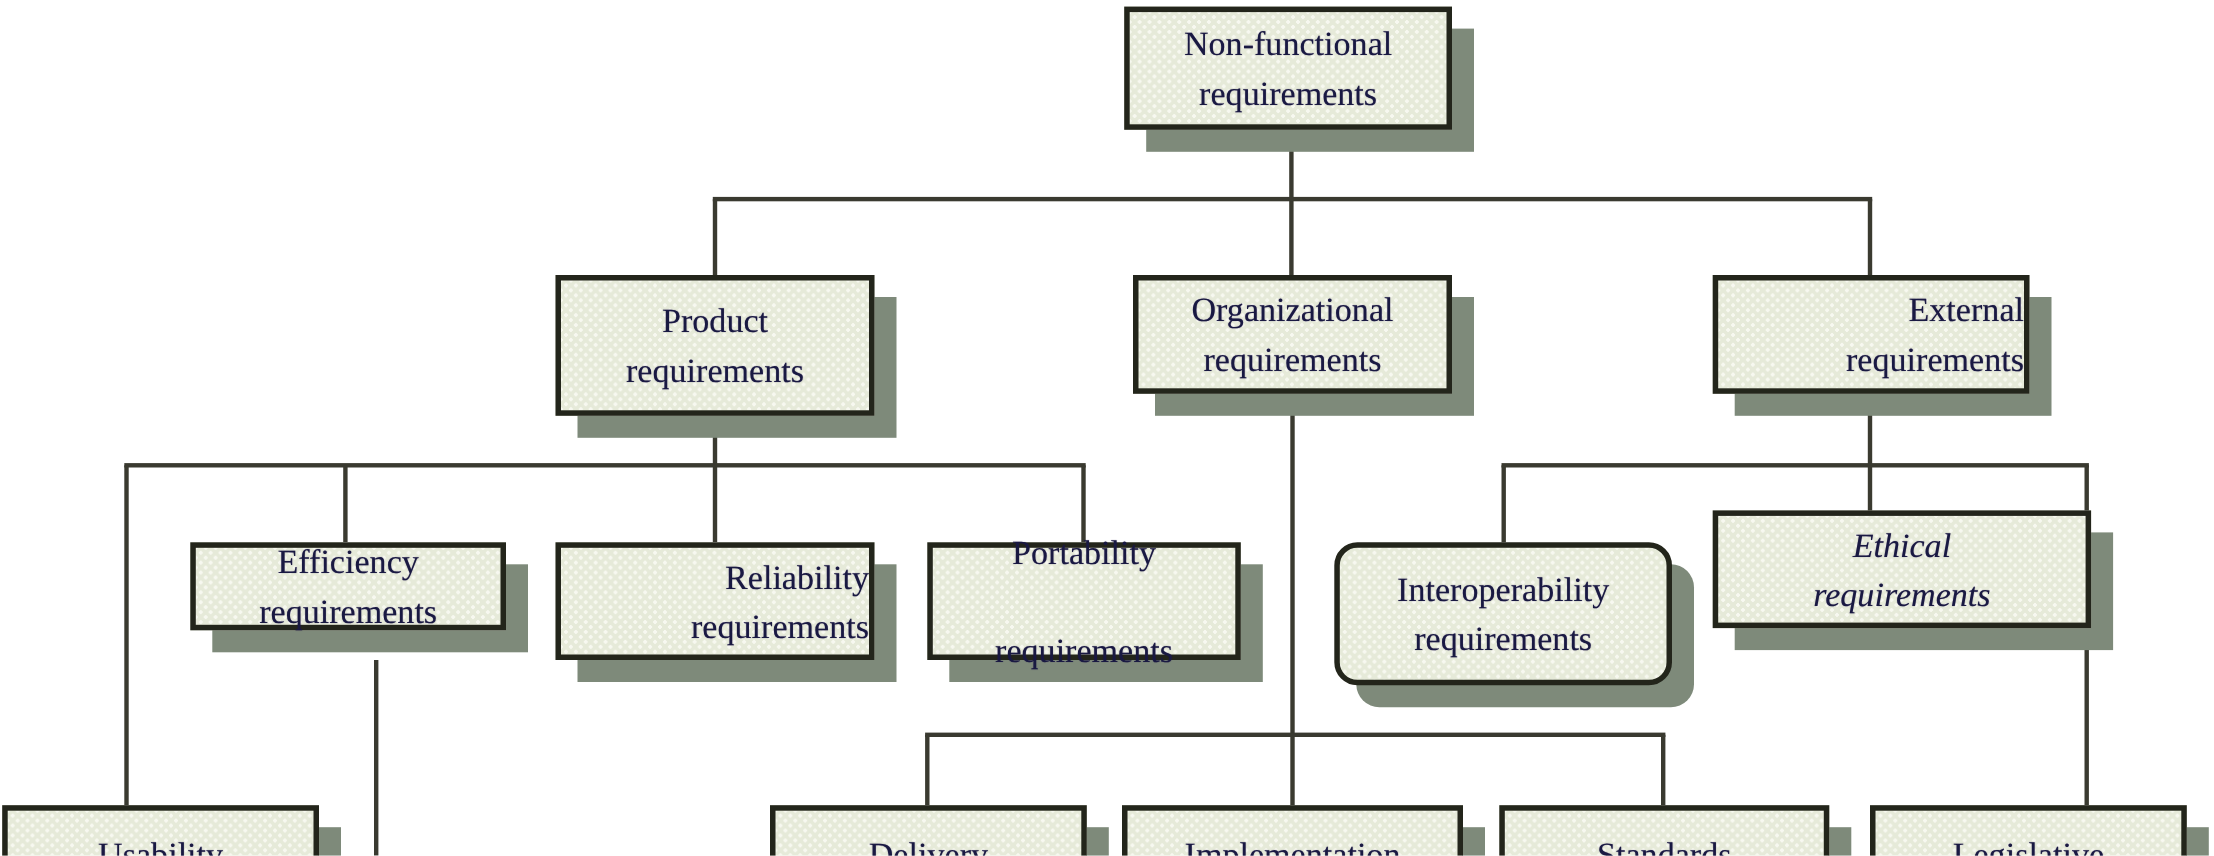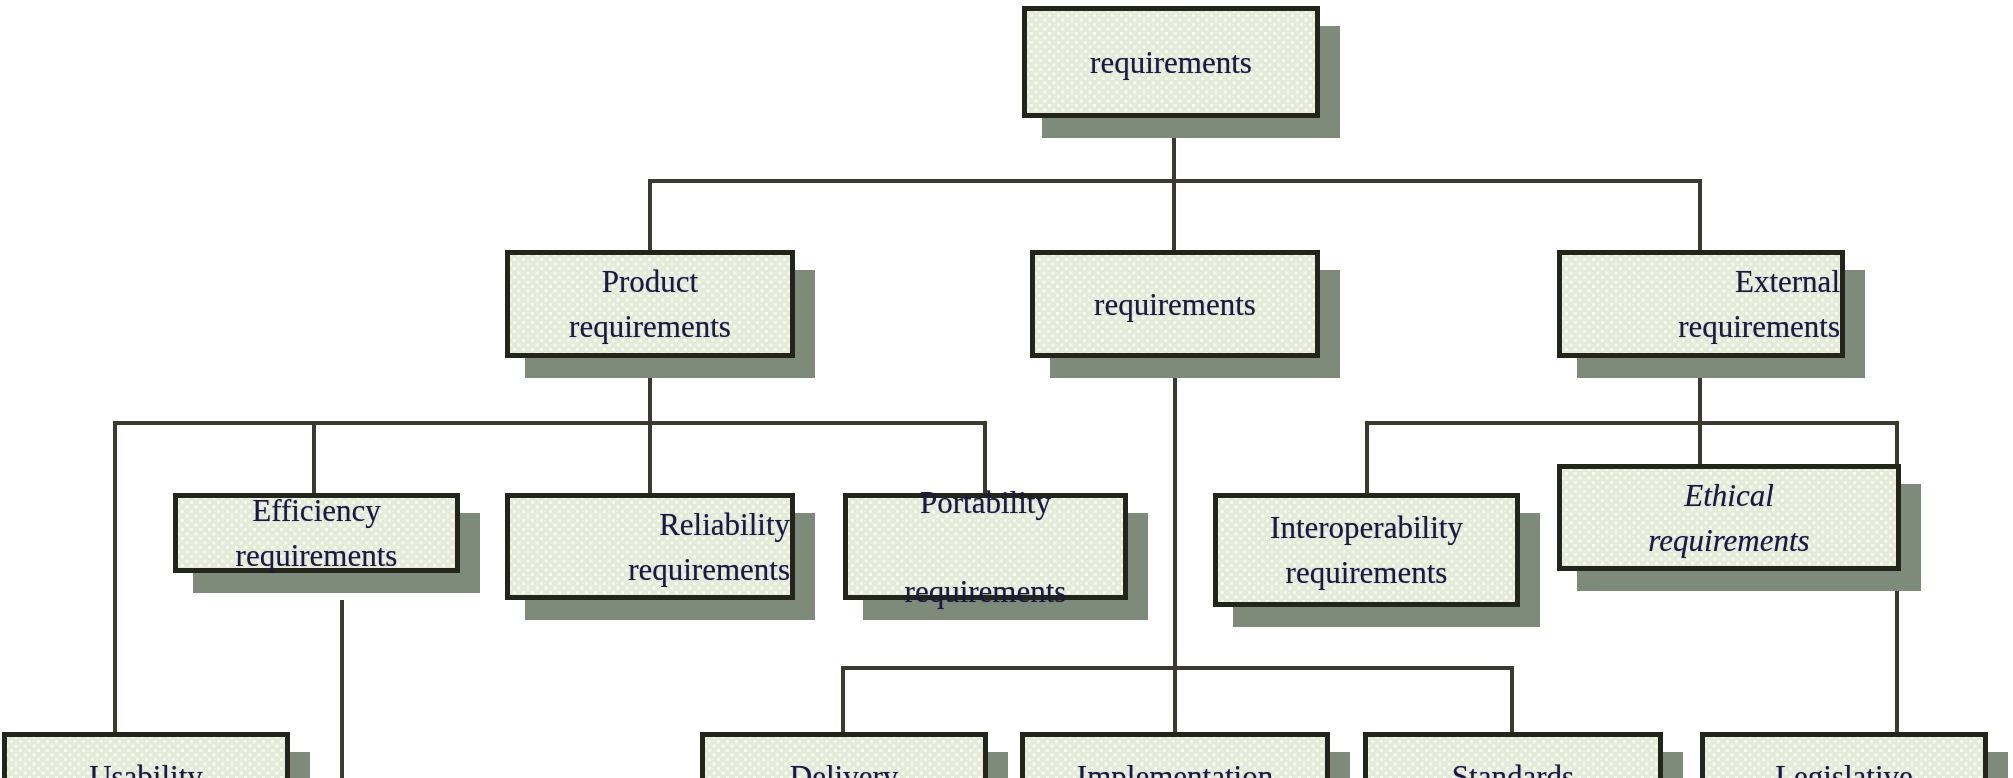"Non-functional" span { html: none -> <span>Non-functional</span> }
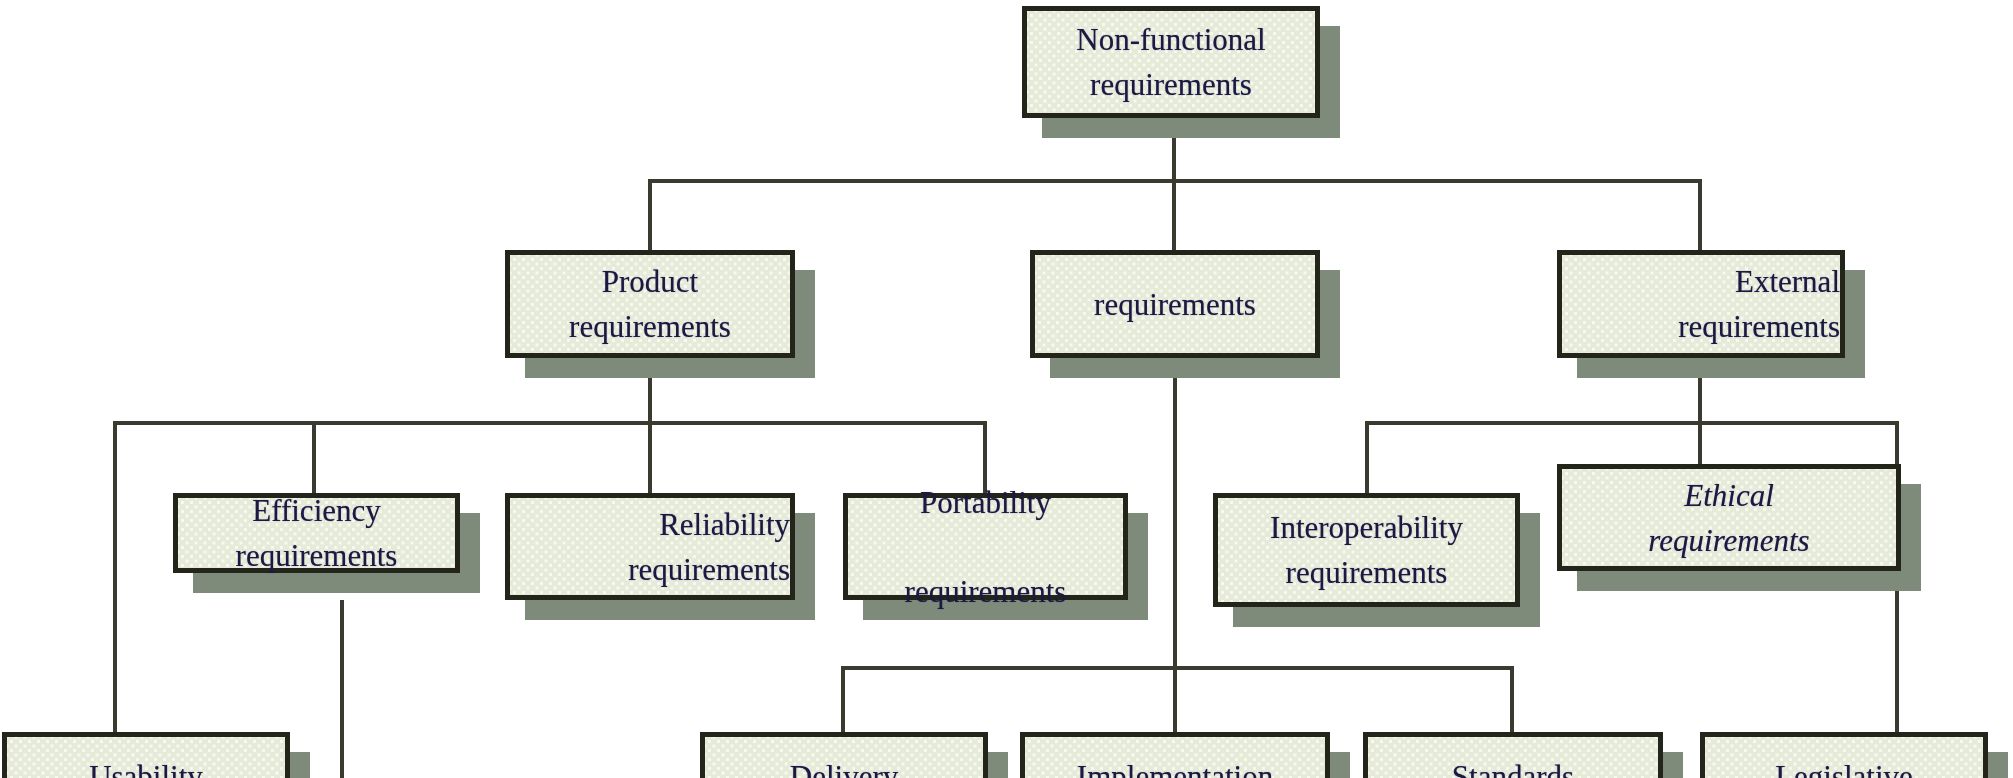"Product" div.box { height: 108px -> 128px }
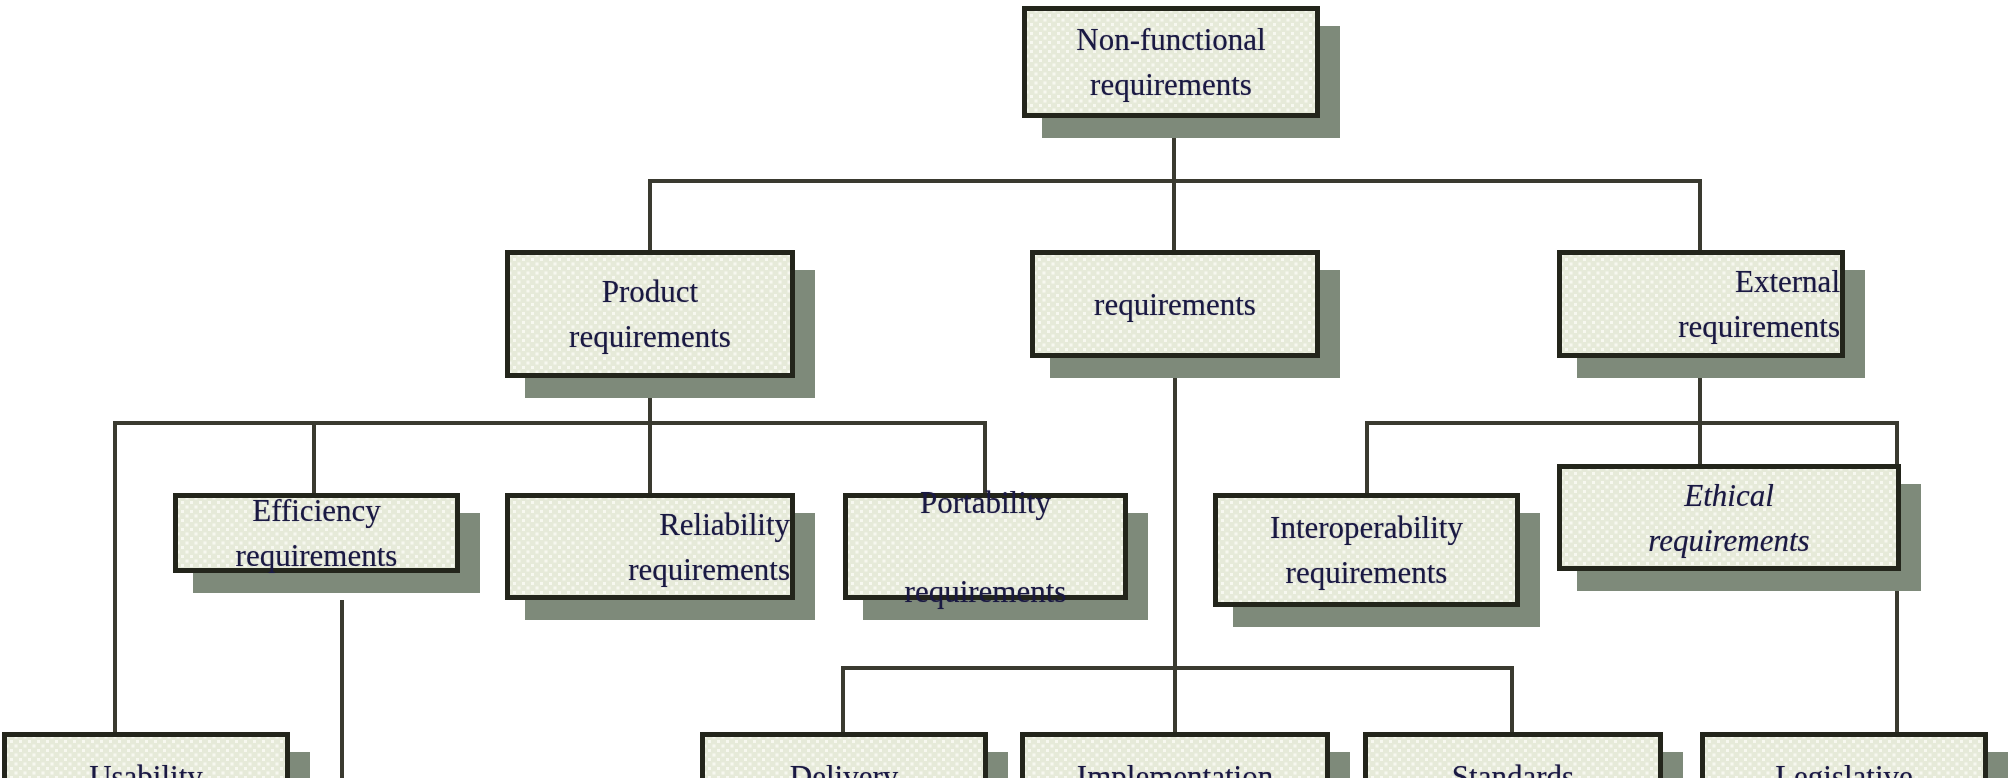"Organizational" span { html: none -> <span>Organizational</span> }
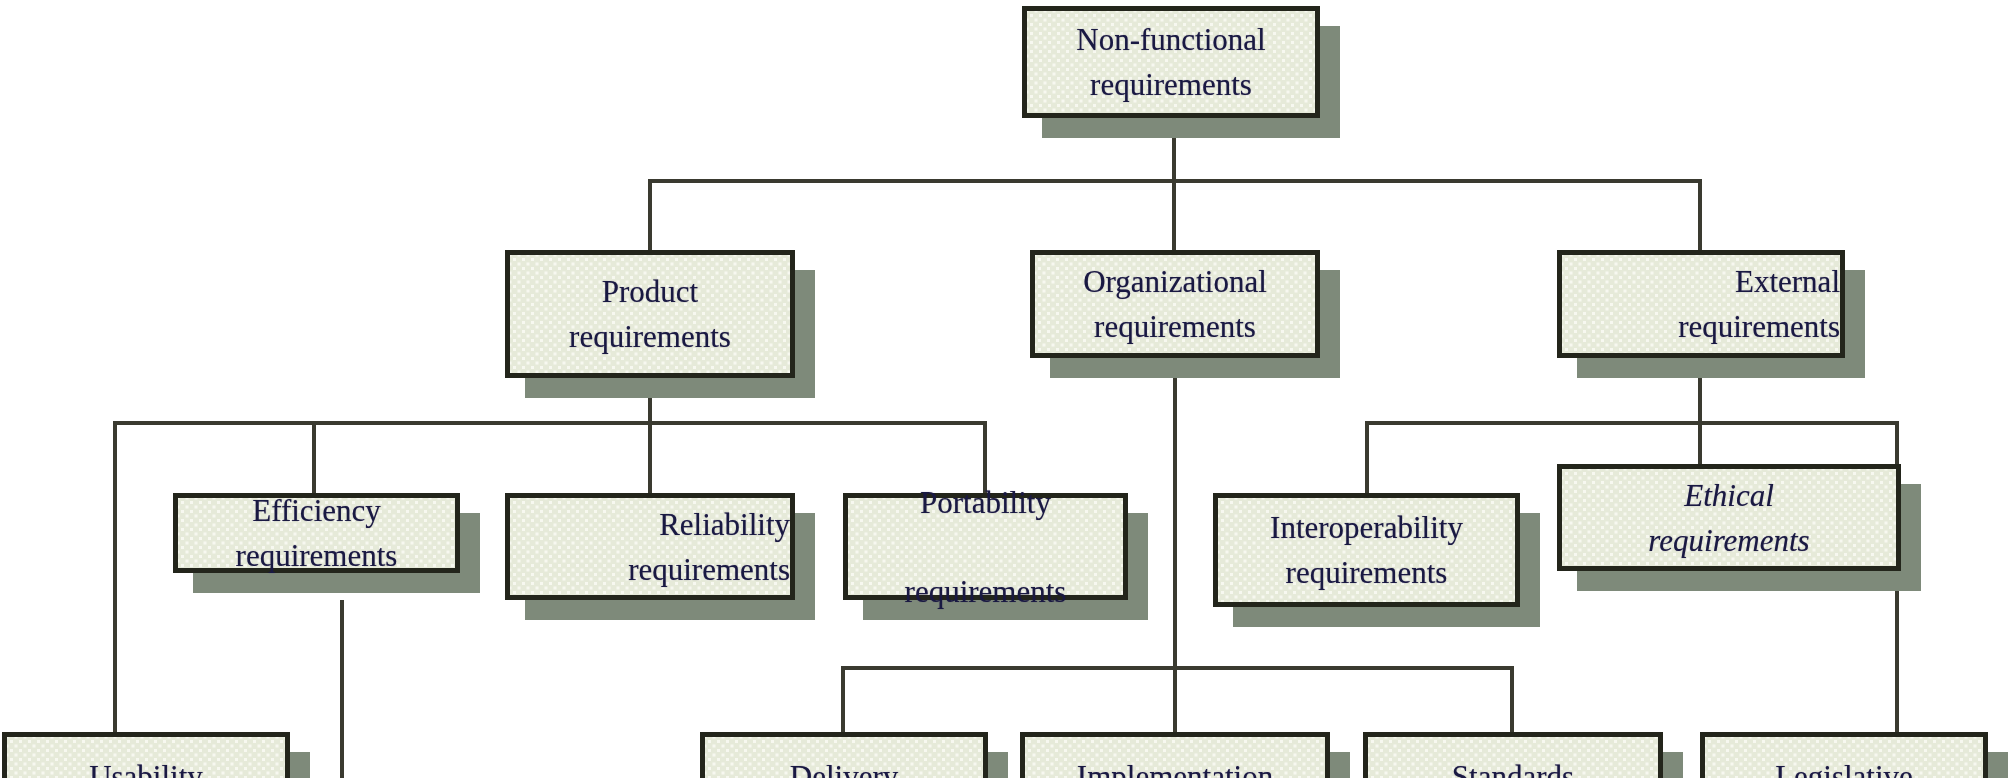"Interoperability" div.box { border-radius: none -> 21px; height: 114px -> 130px }
